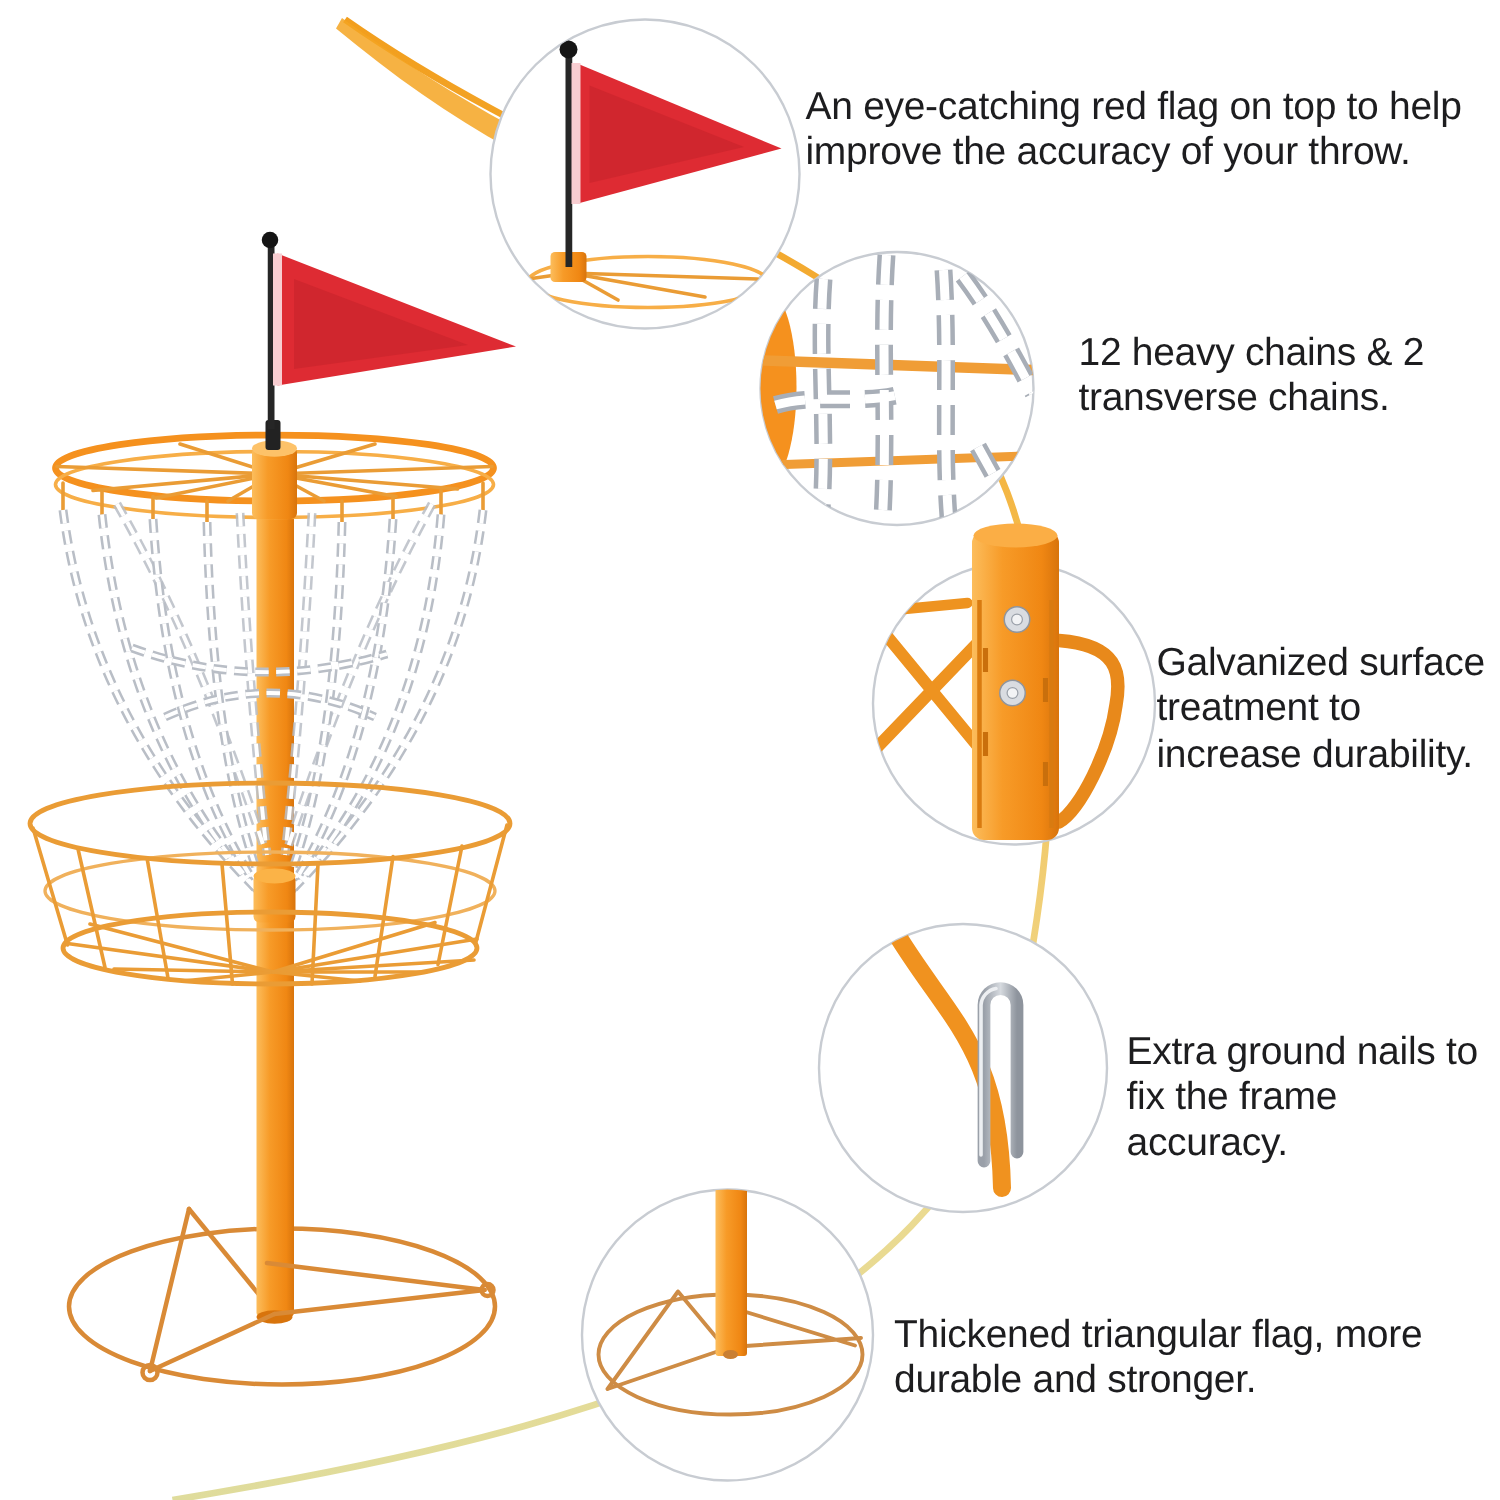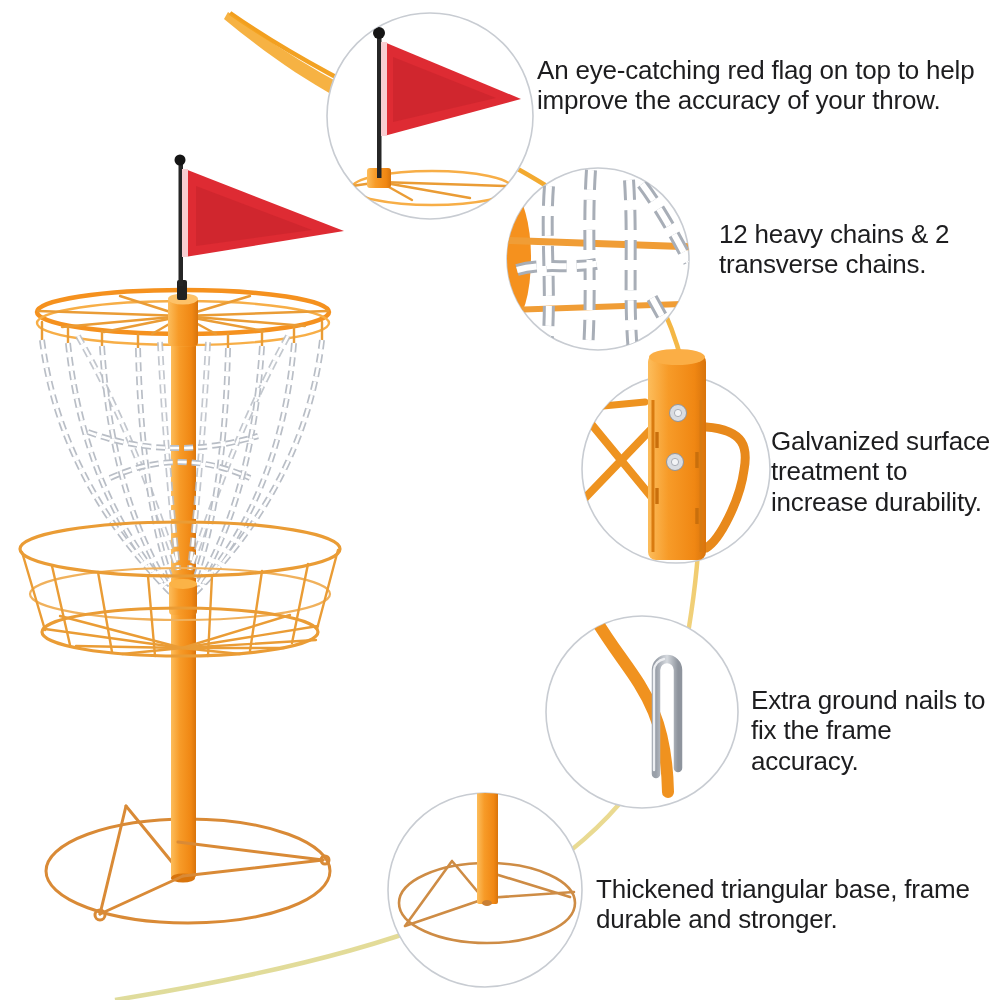"Thickened triangular base, frame durable" div.note { text: base, frame -> flag, more }
